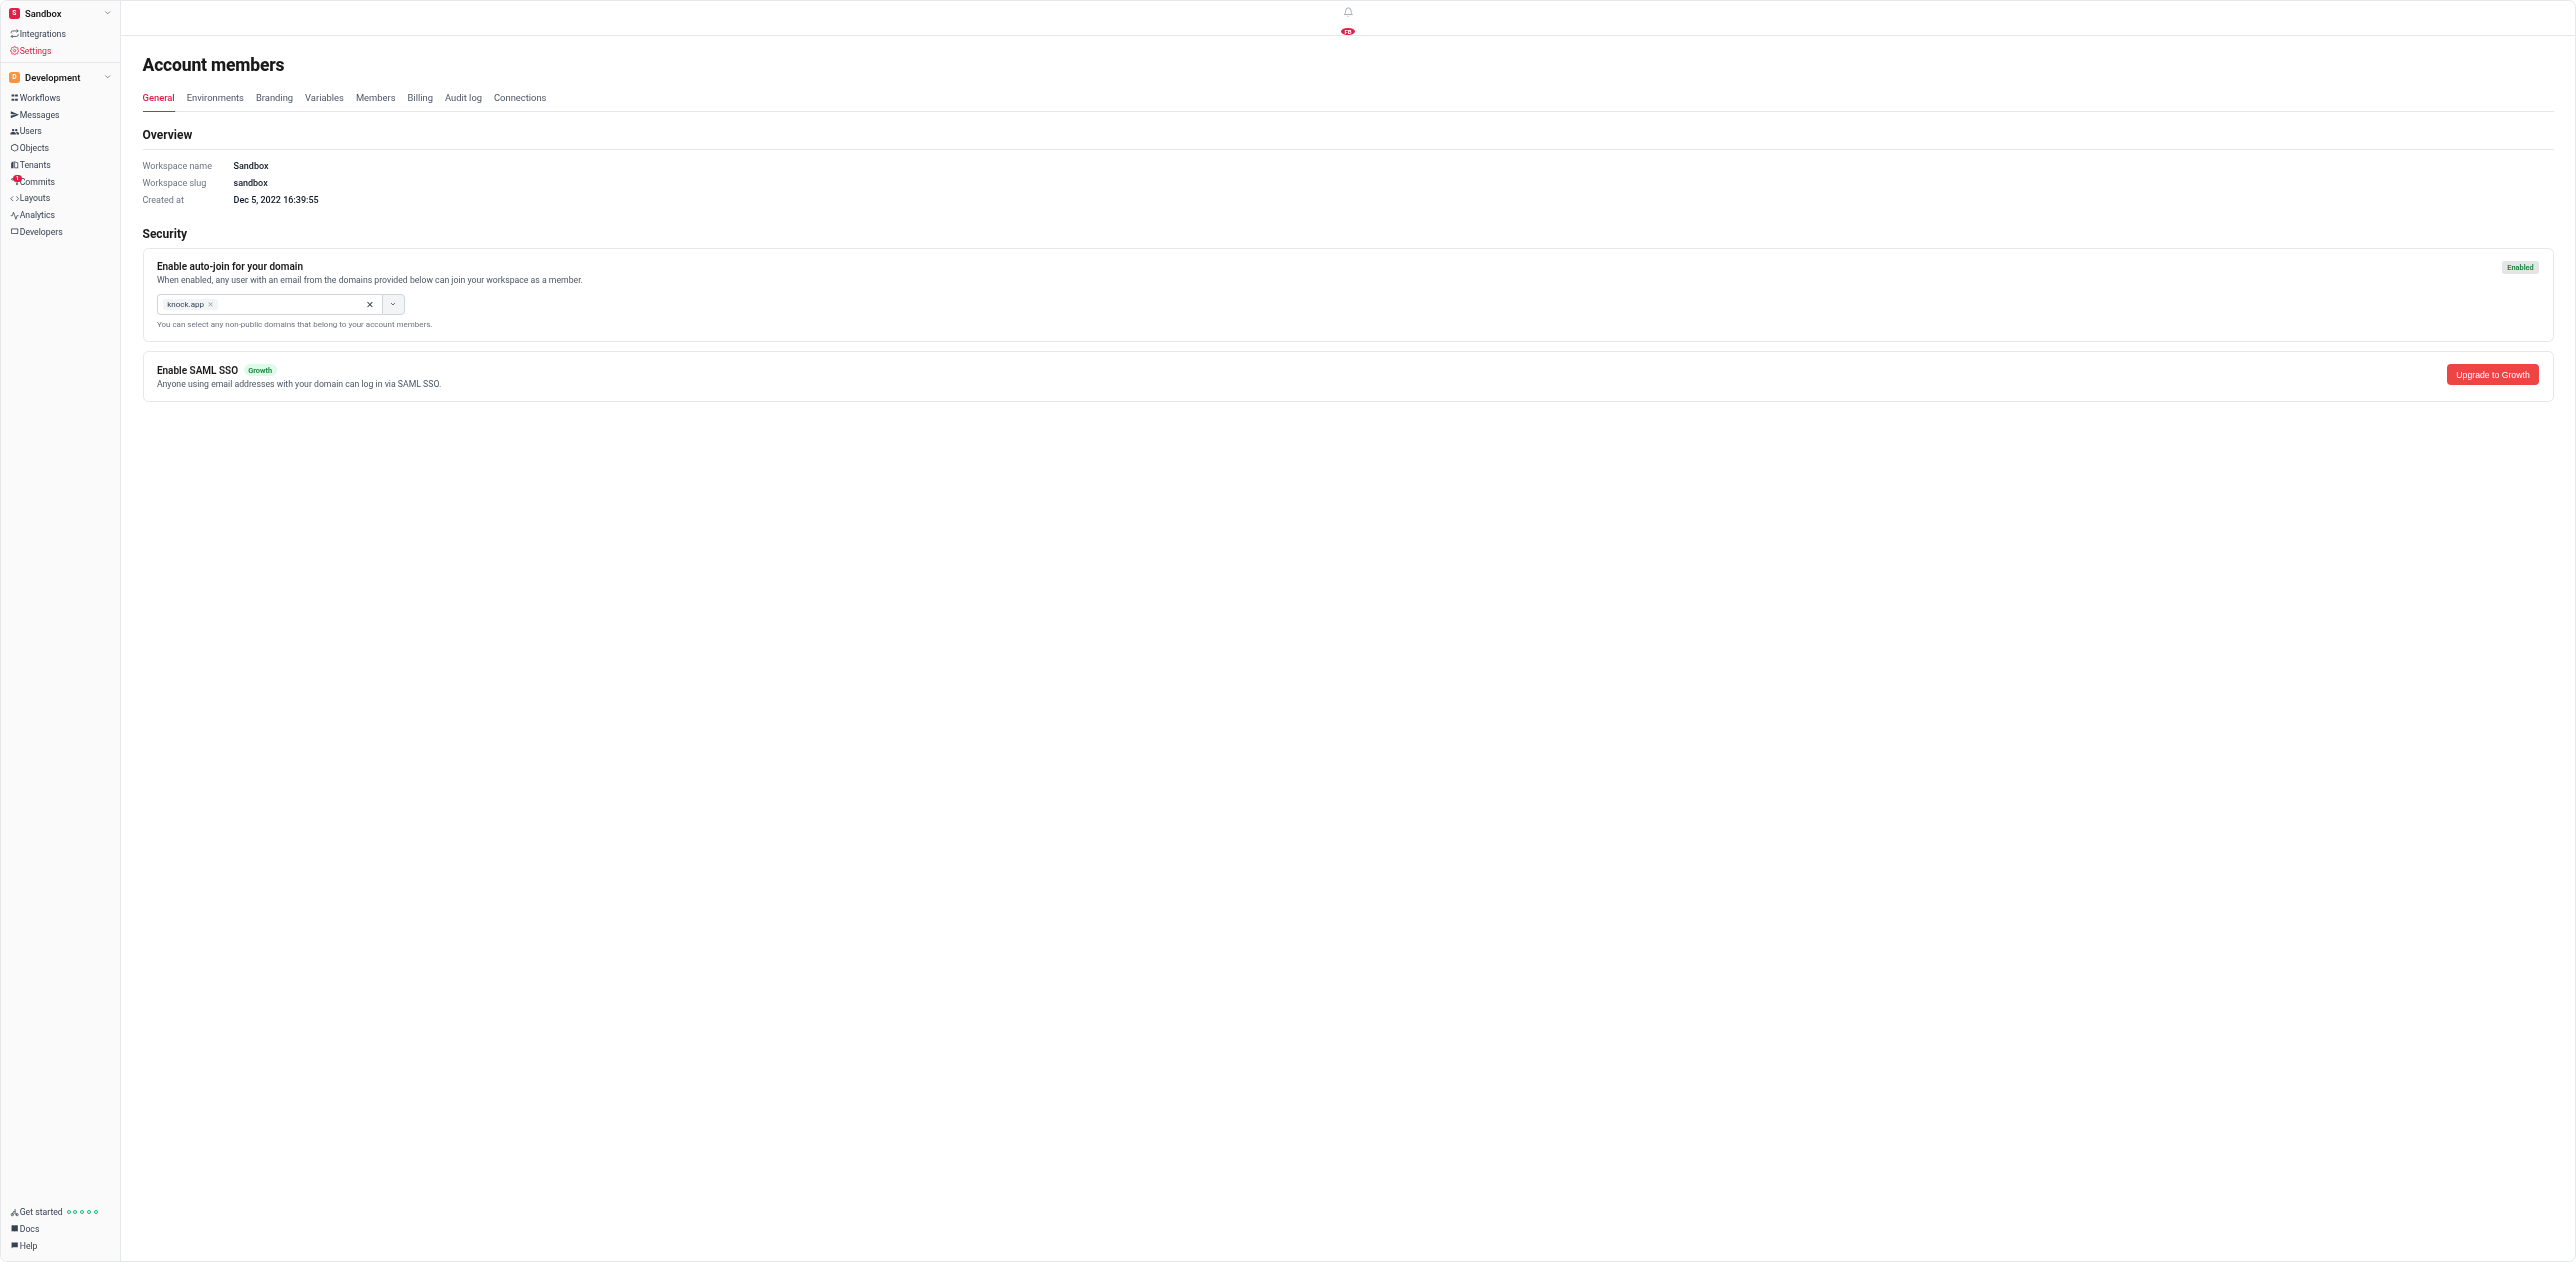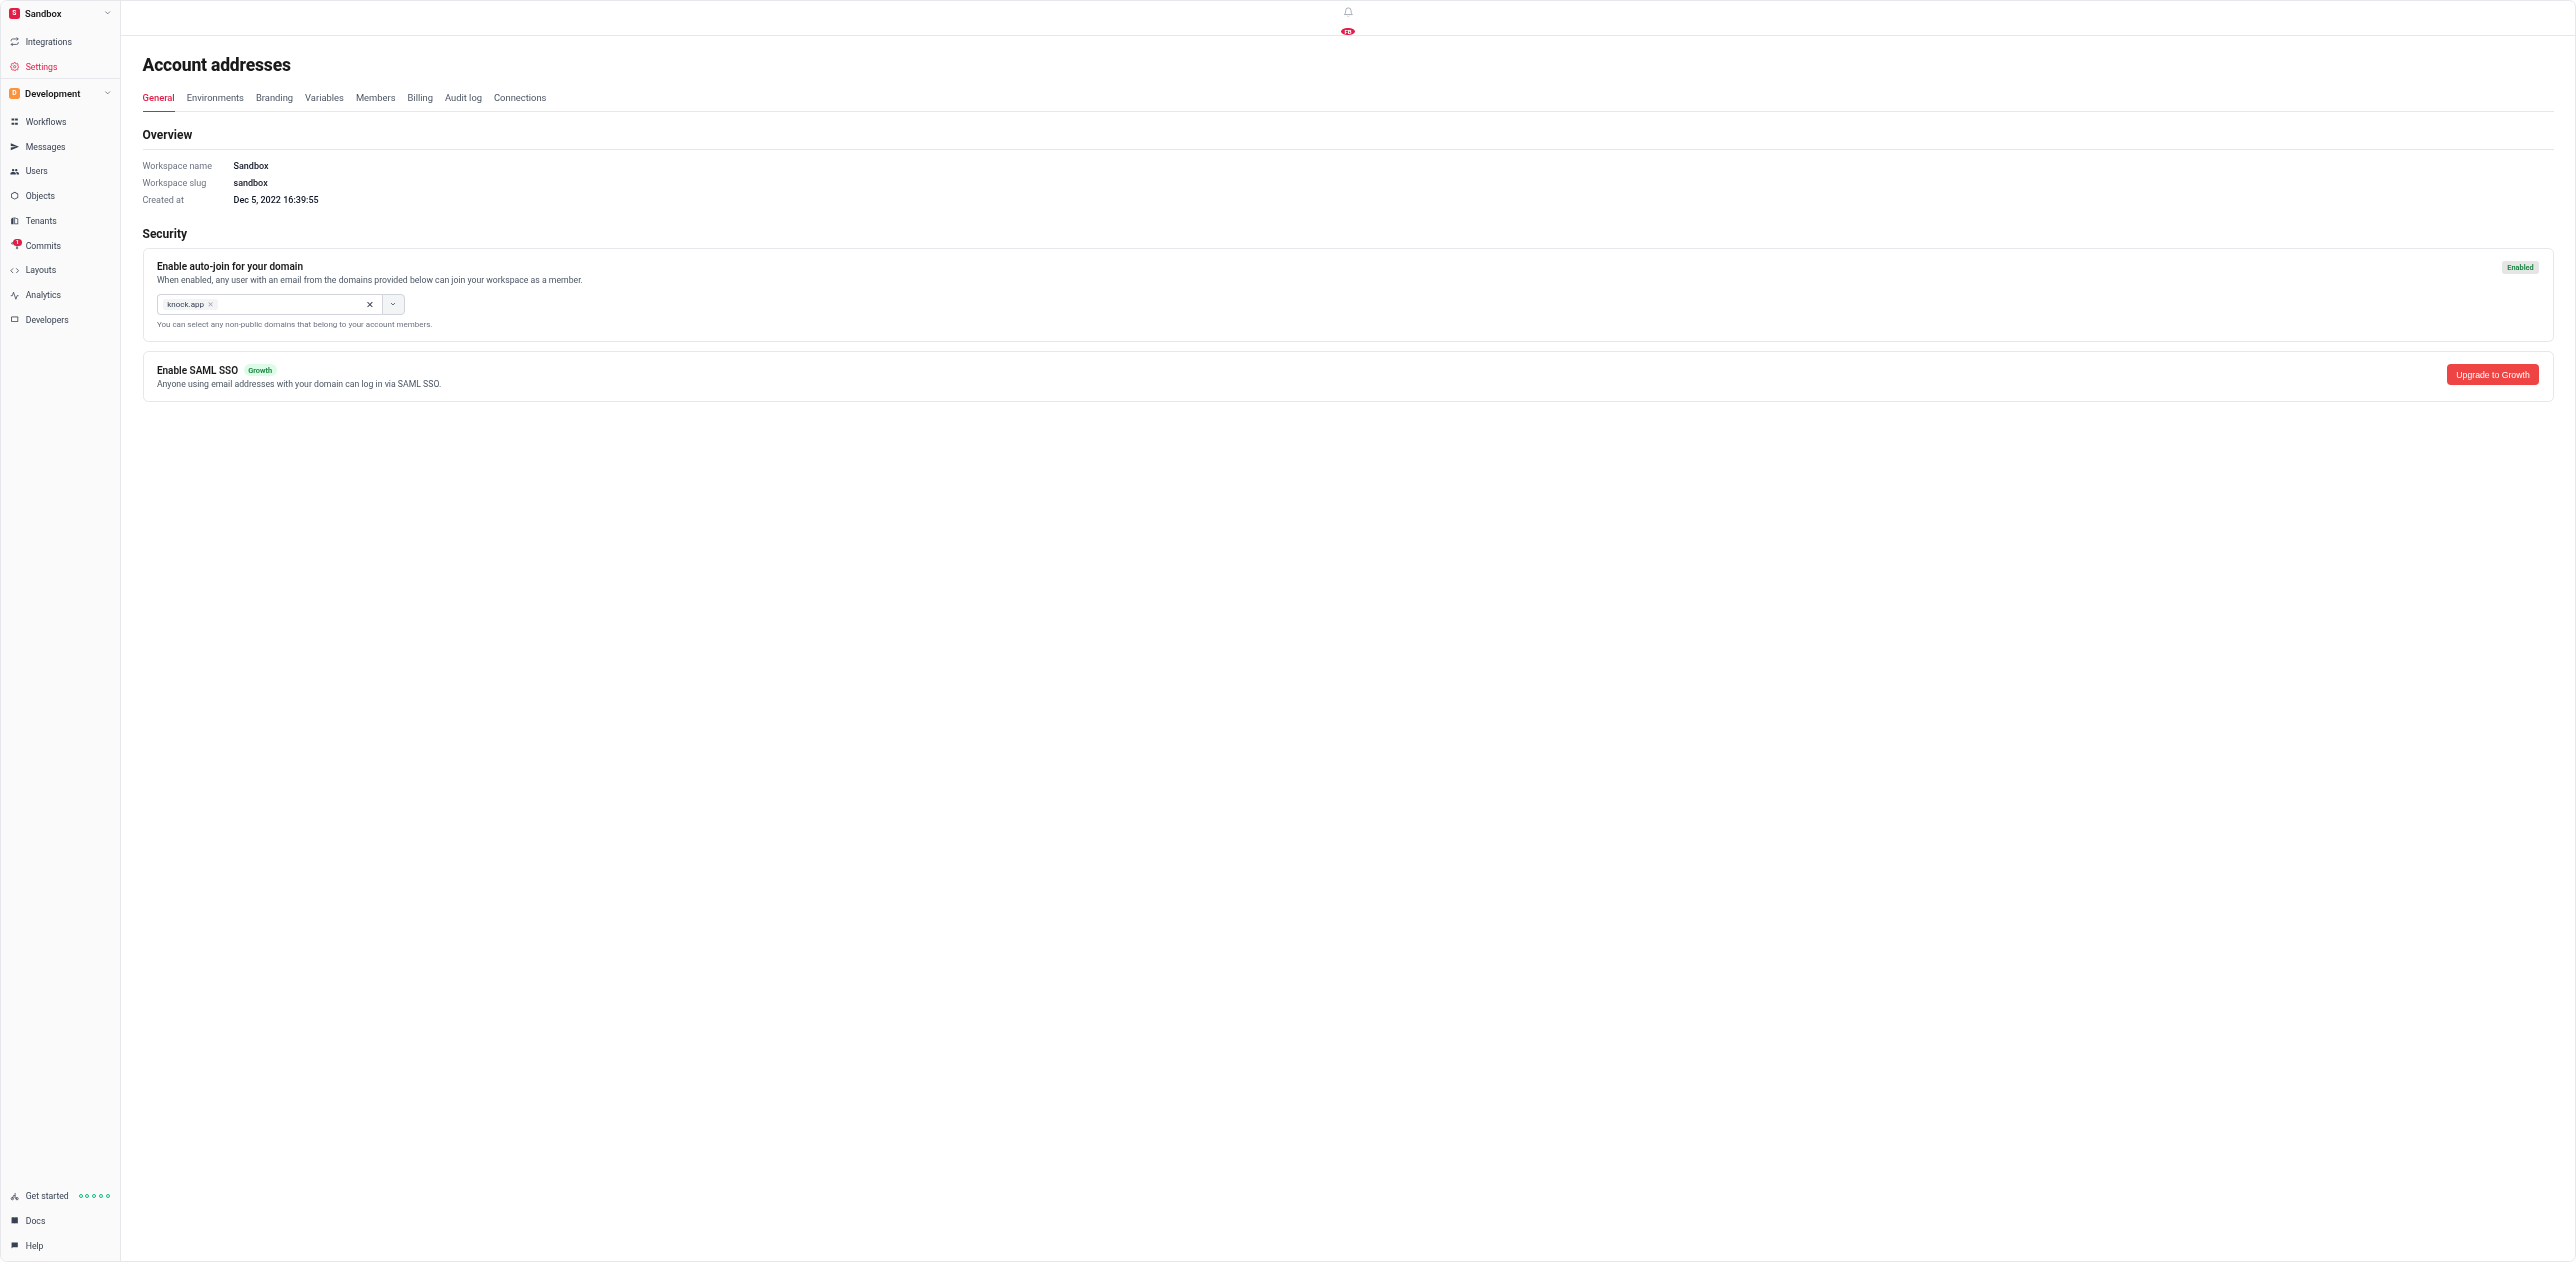"Integrations" .sb-item { gap: 6px -> none; margin-top: 8px -> none }
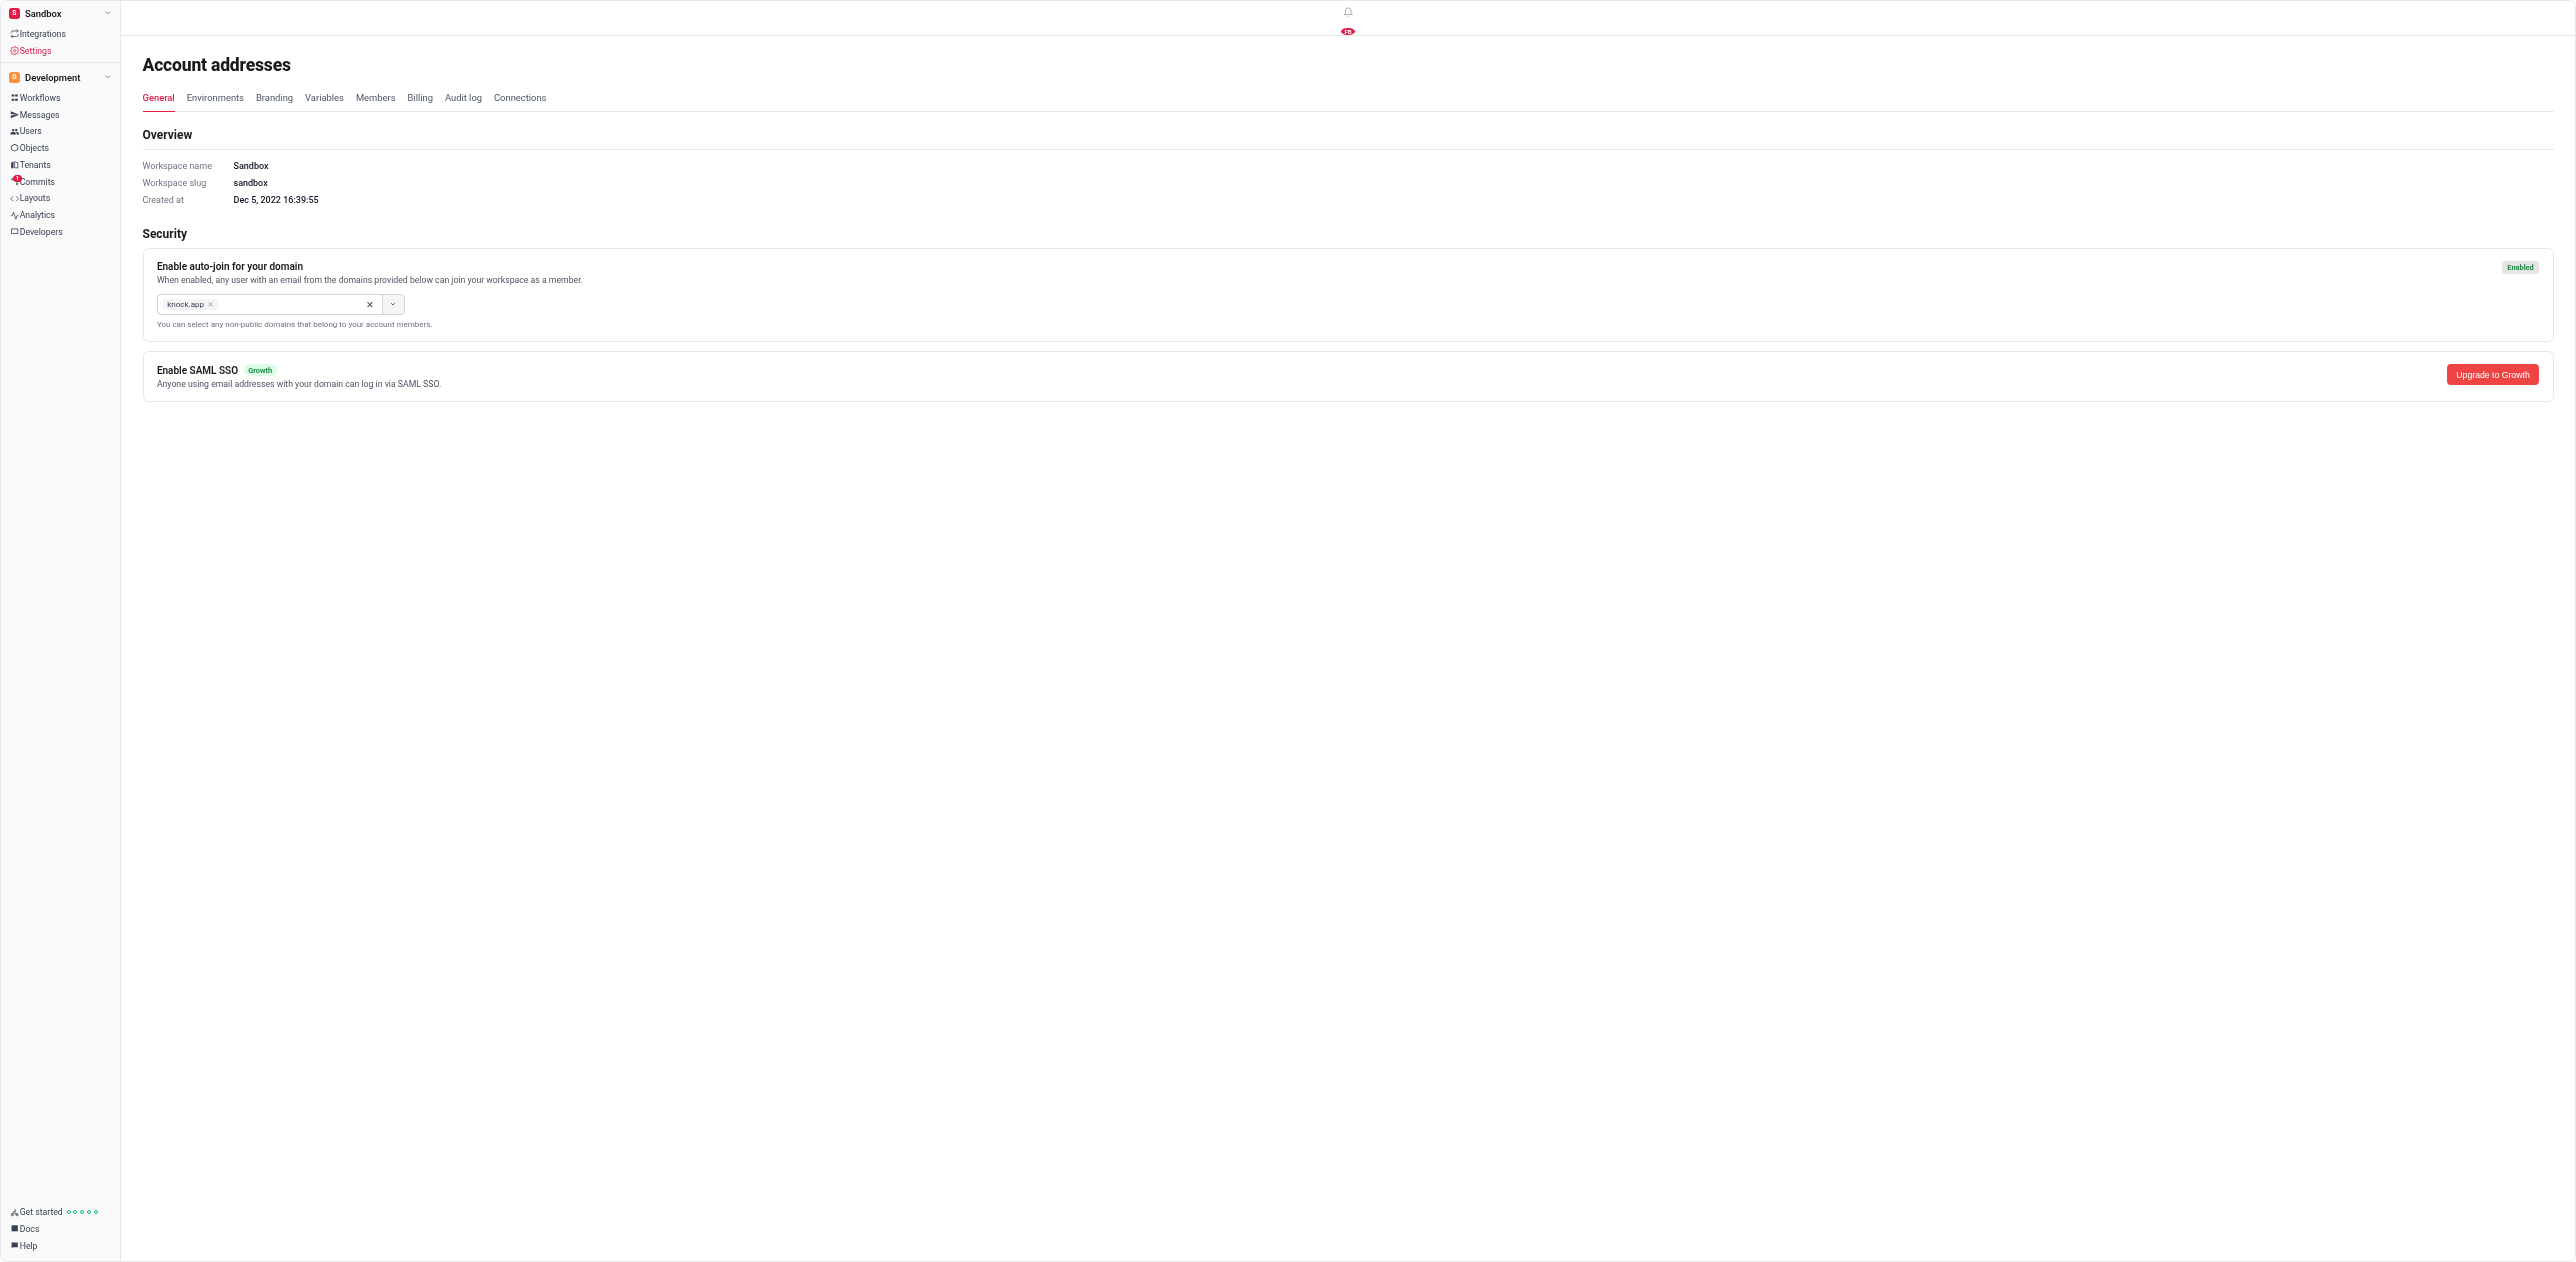"Account addresses" h1.page-title { text: addresses -> members }
